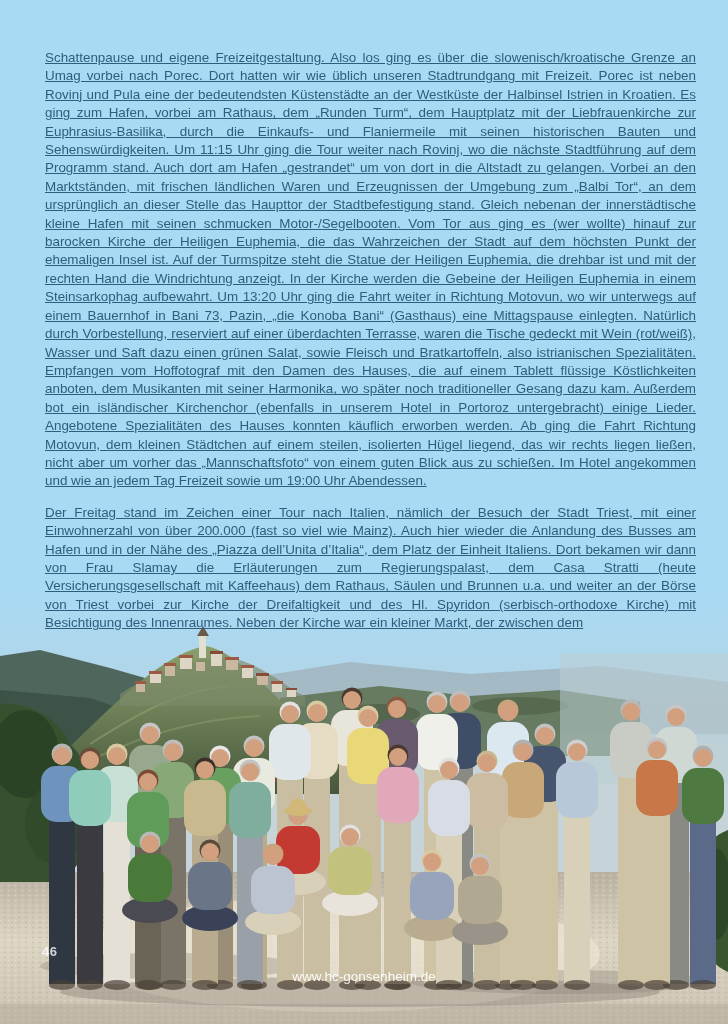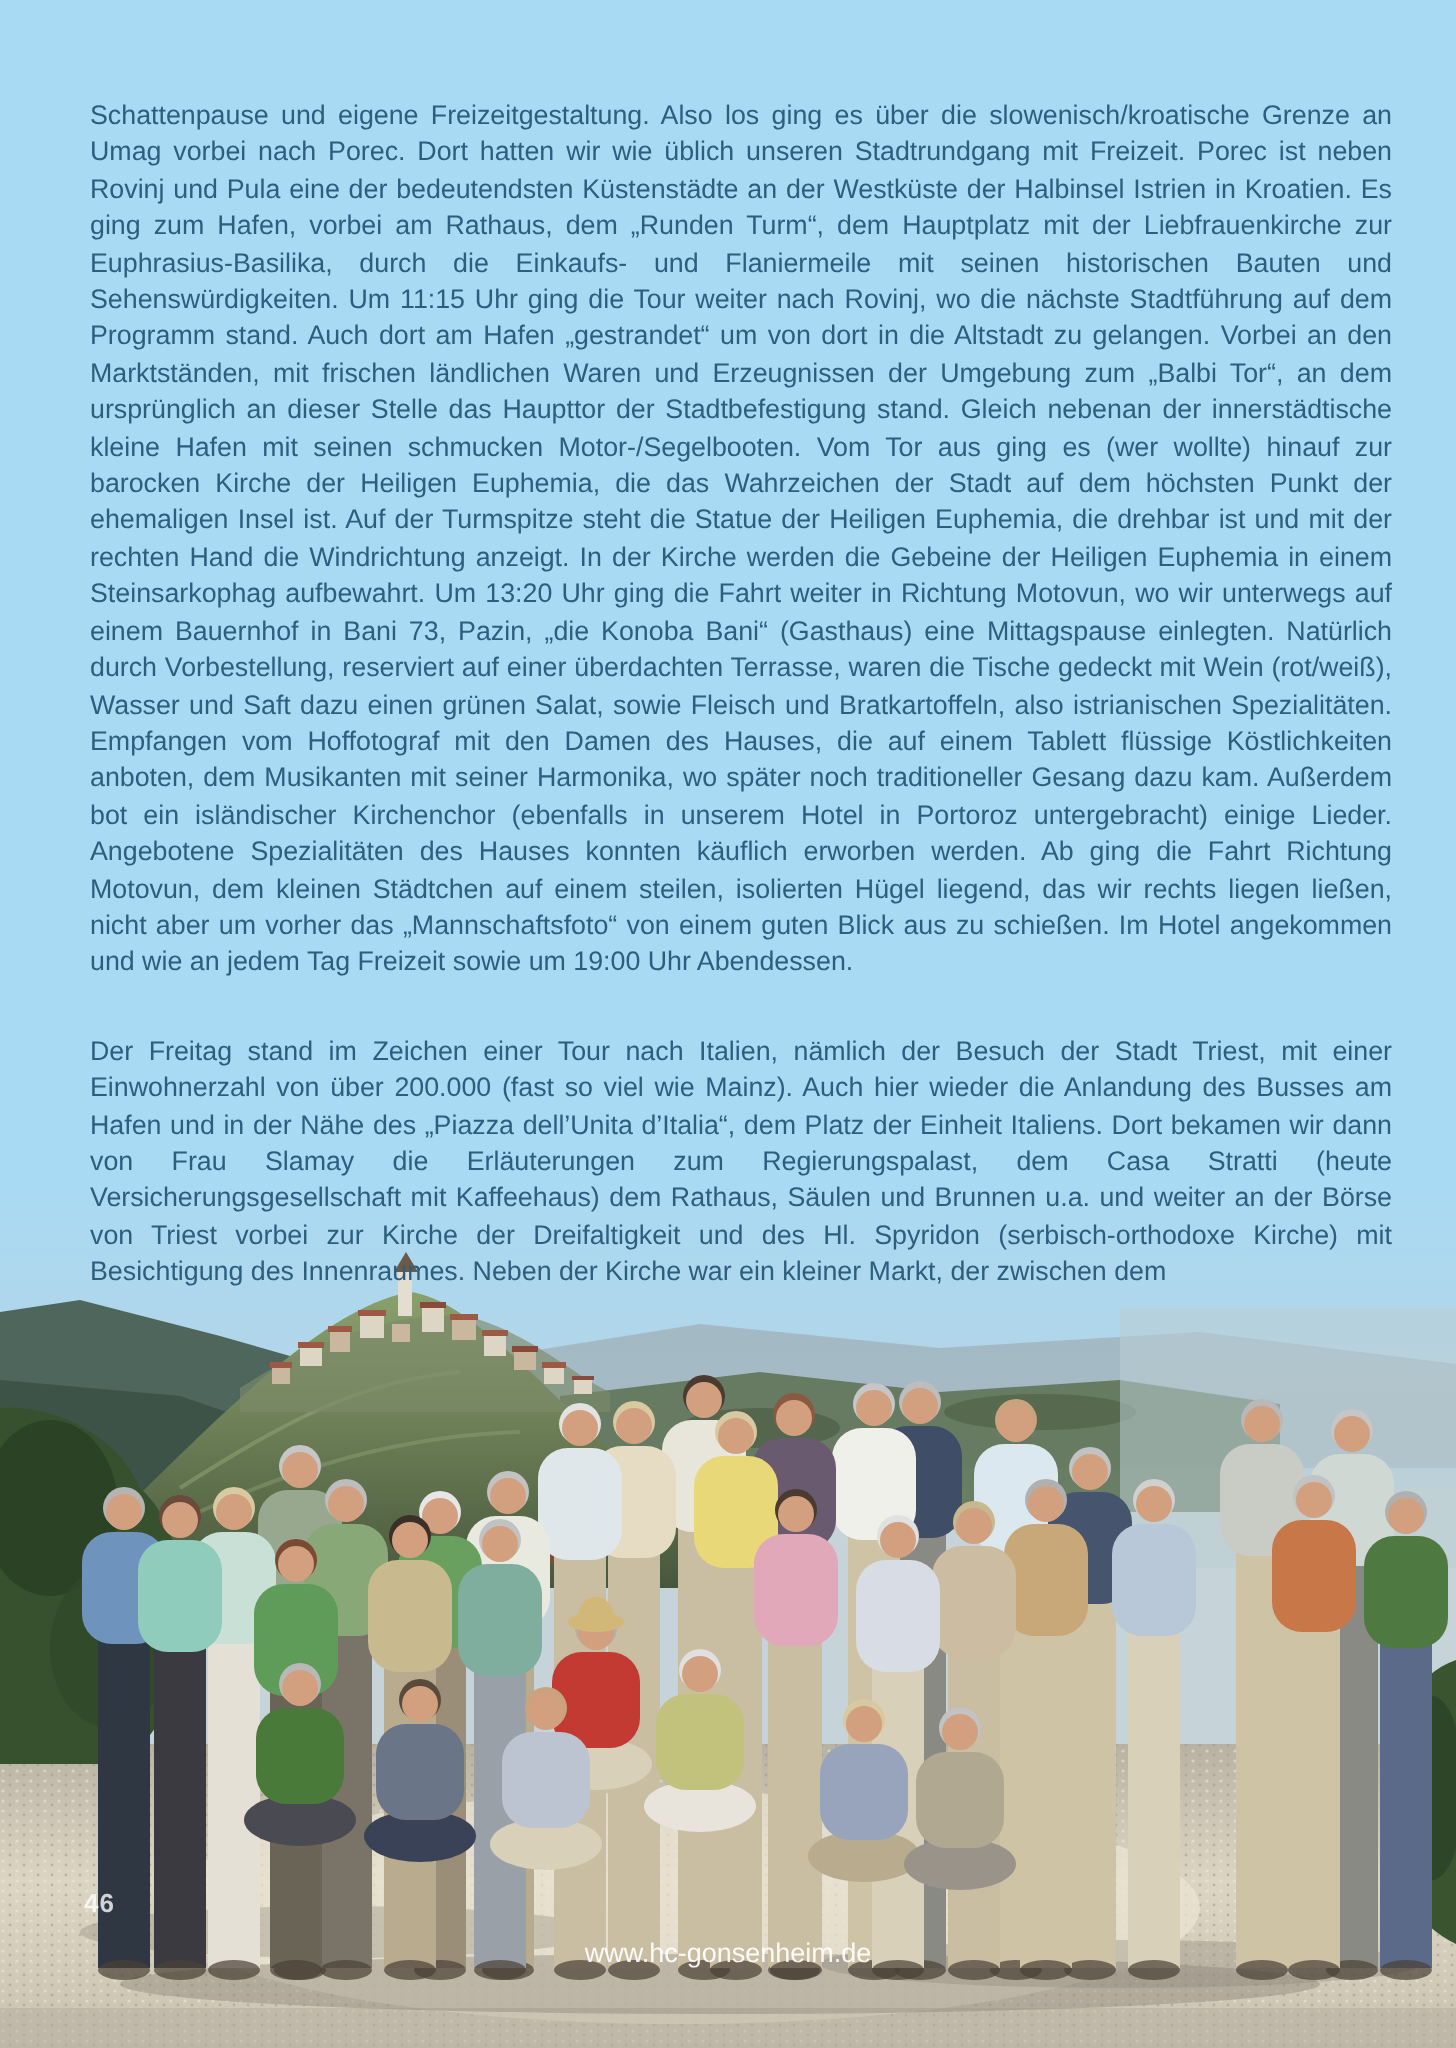"Schattenpause und eigene" .text-block p { text-decoration: none -> underline }
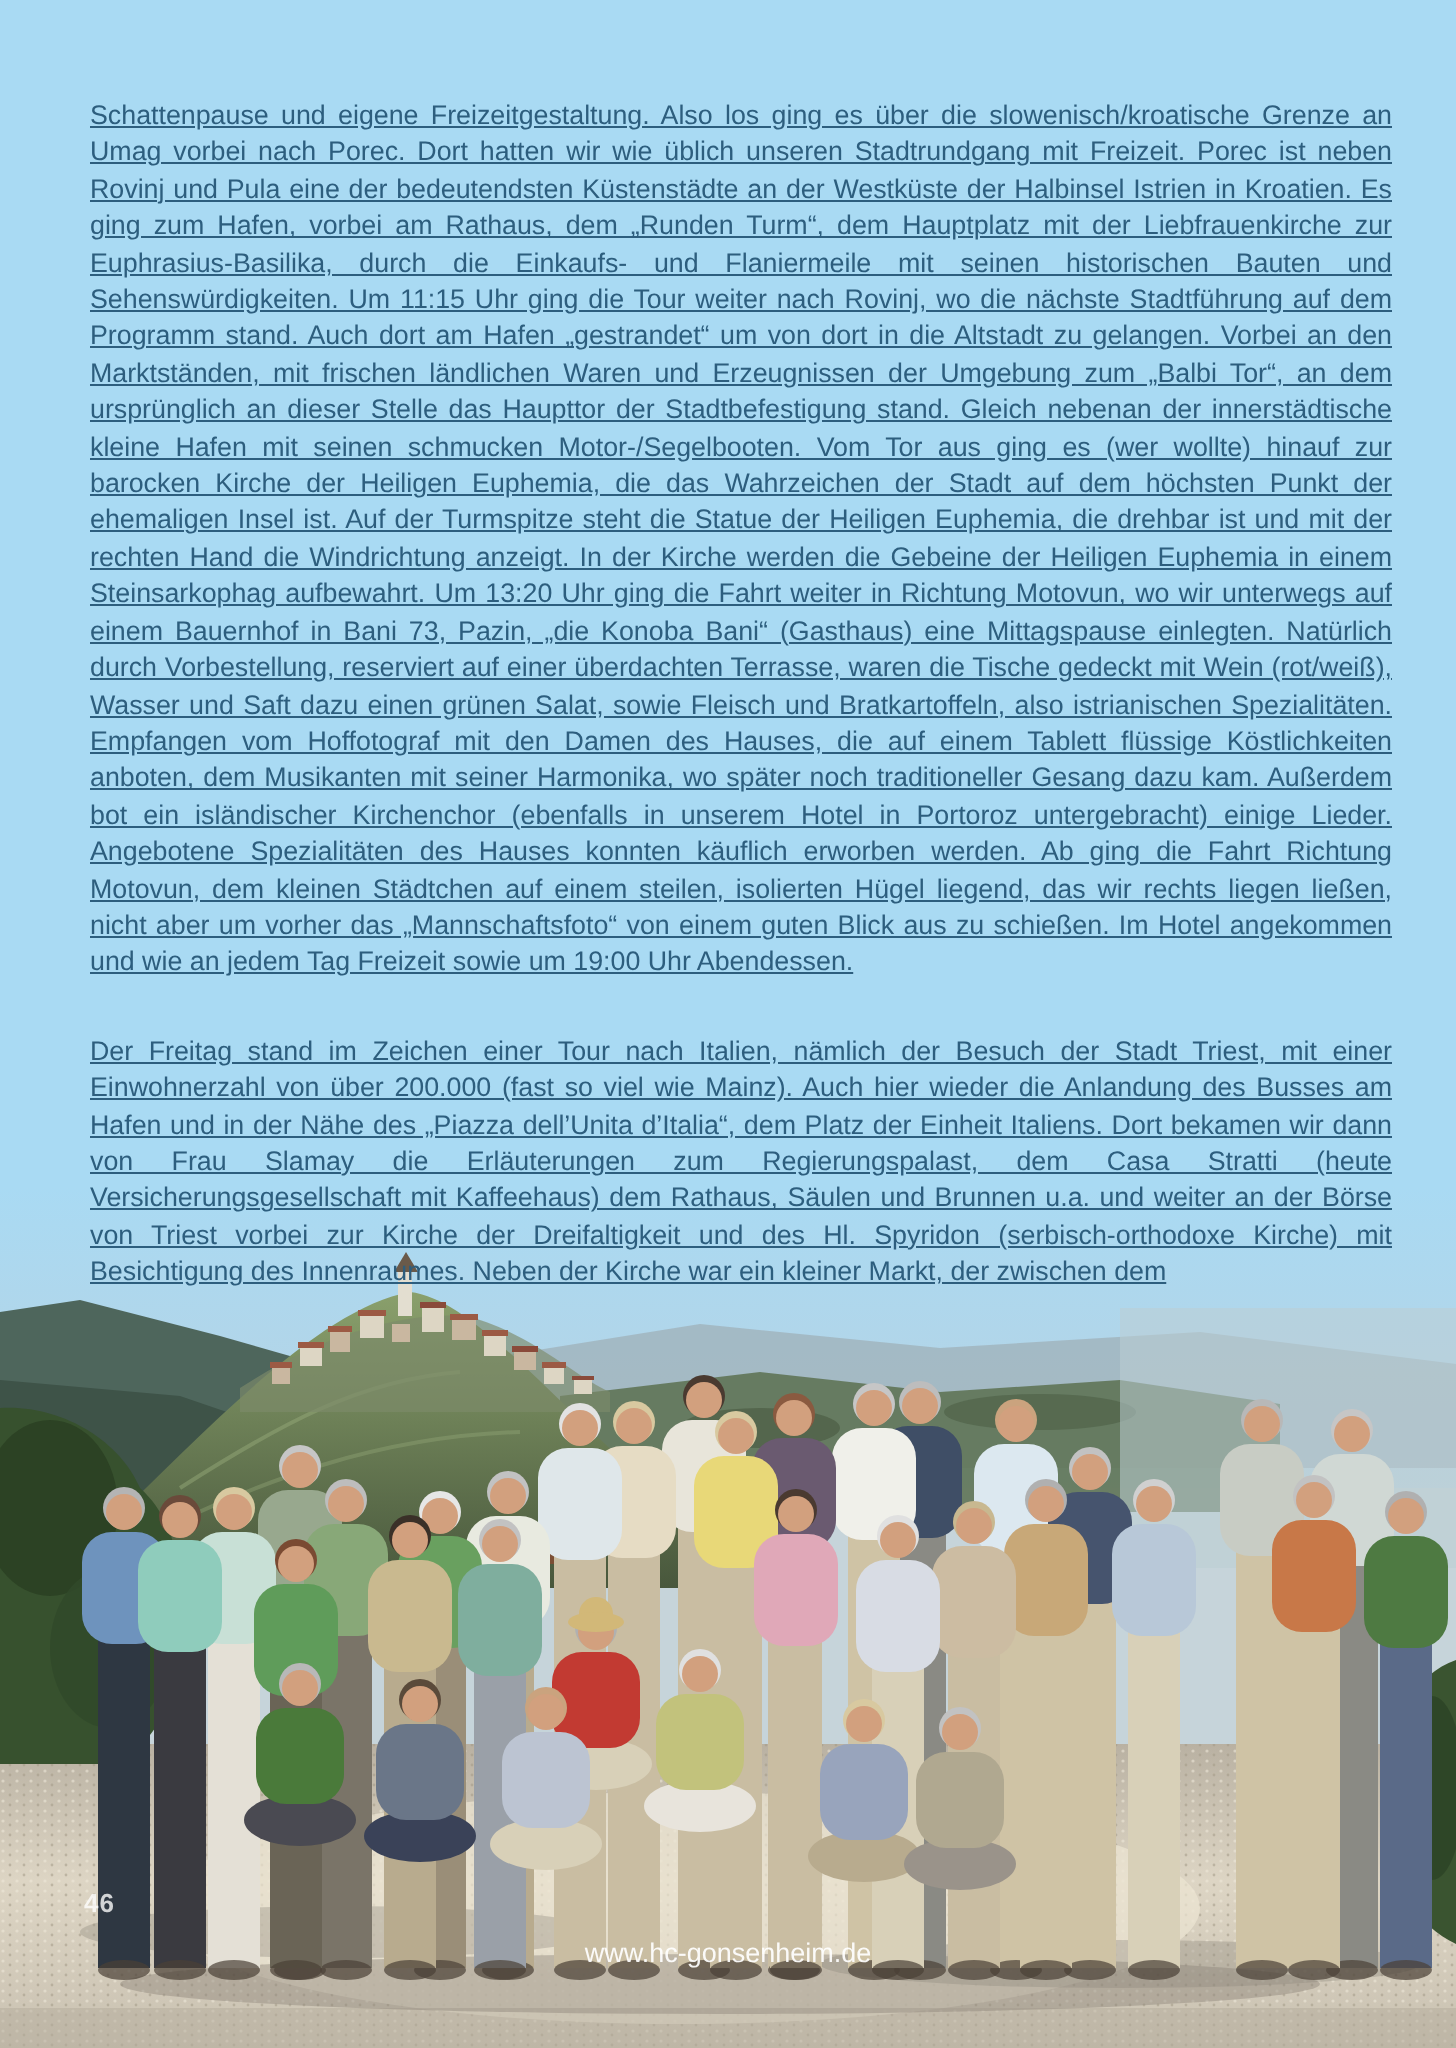"Der Freitag stand im Zeichen" .text-block p + p { margin-top: 26px -> 13px }
